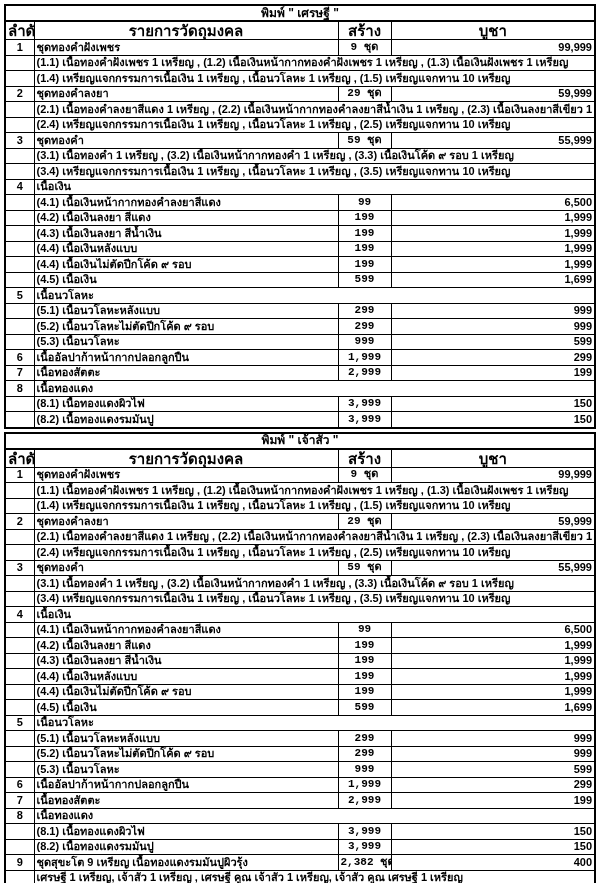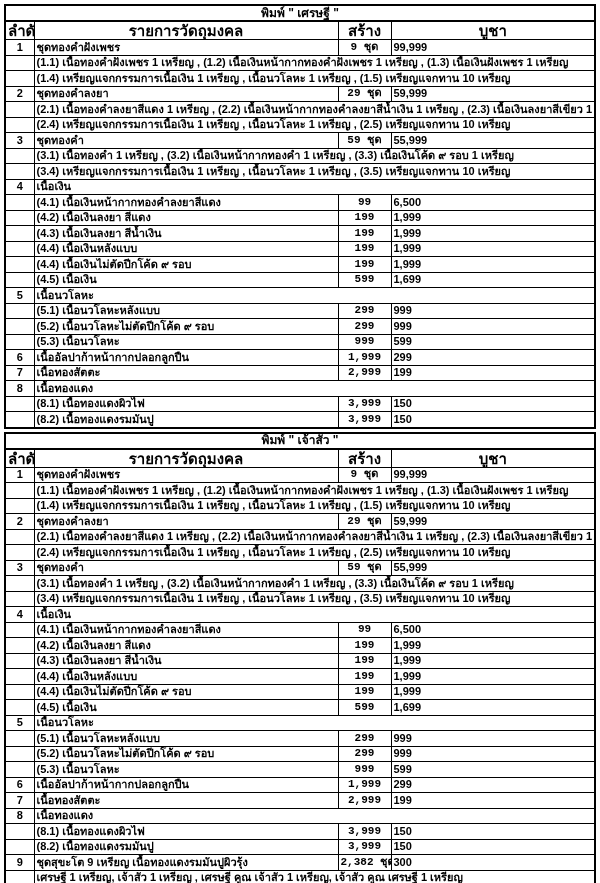"99,999" td.c-price { text-align: left -> right }
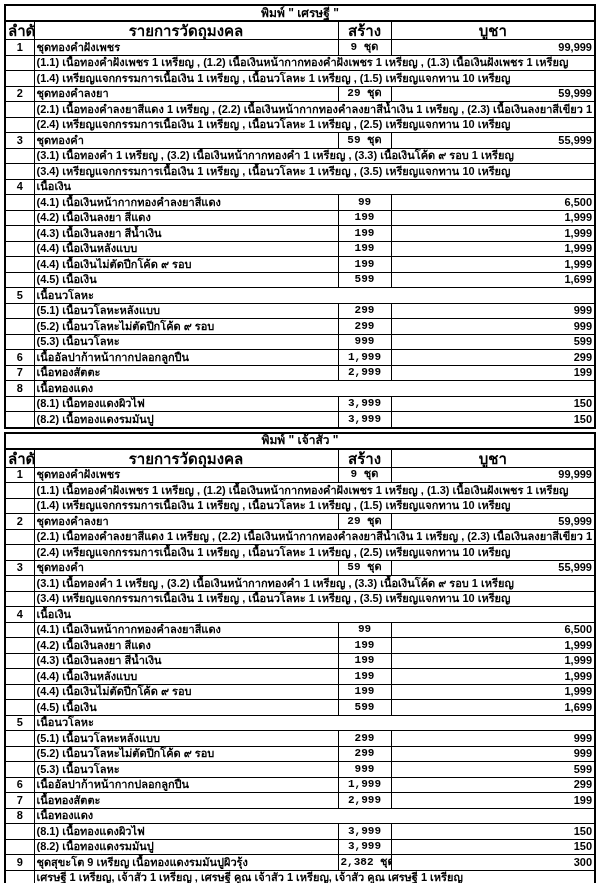"300" td.c-price { text: 300 -> 400 }
